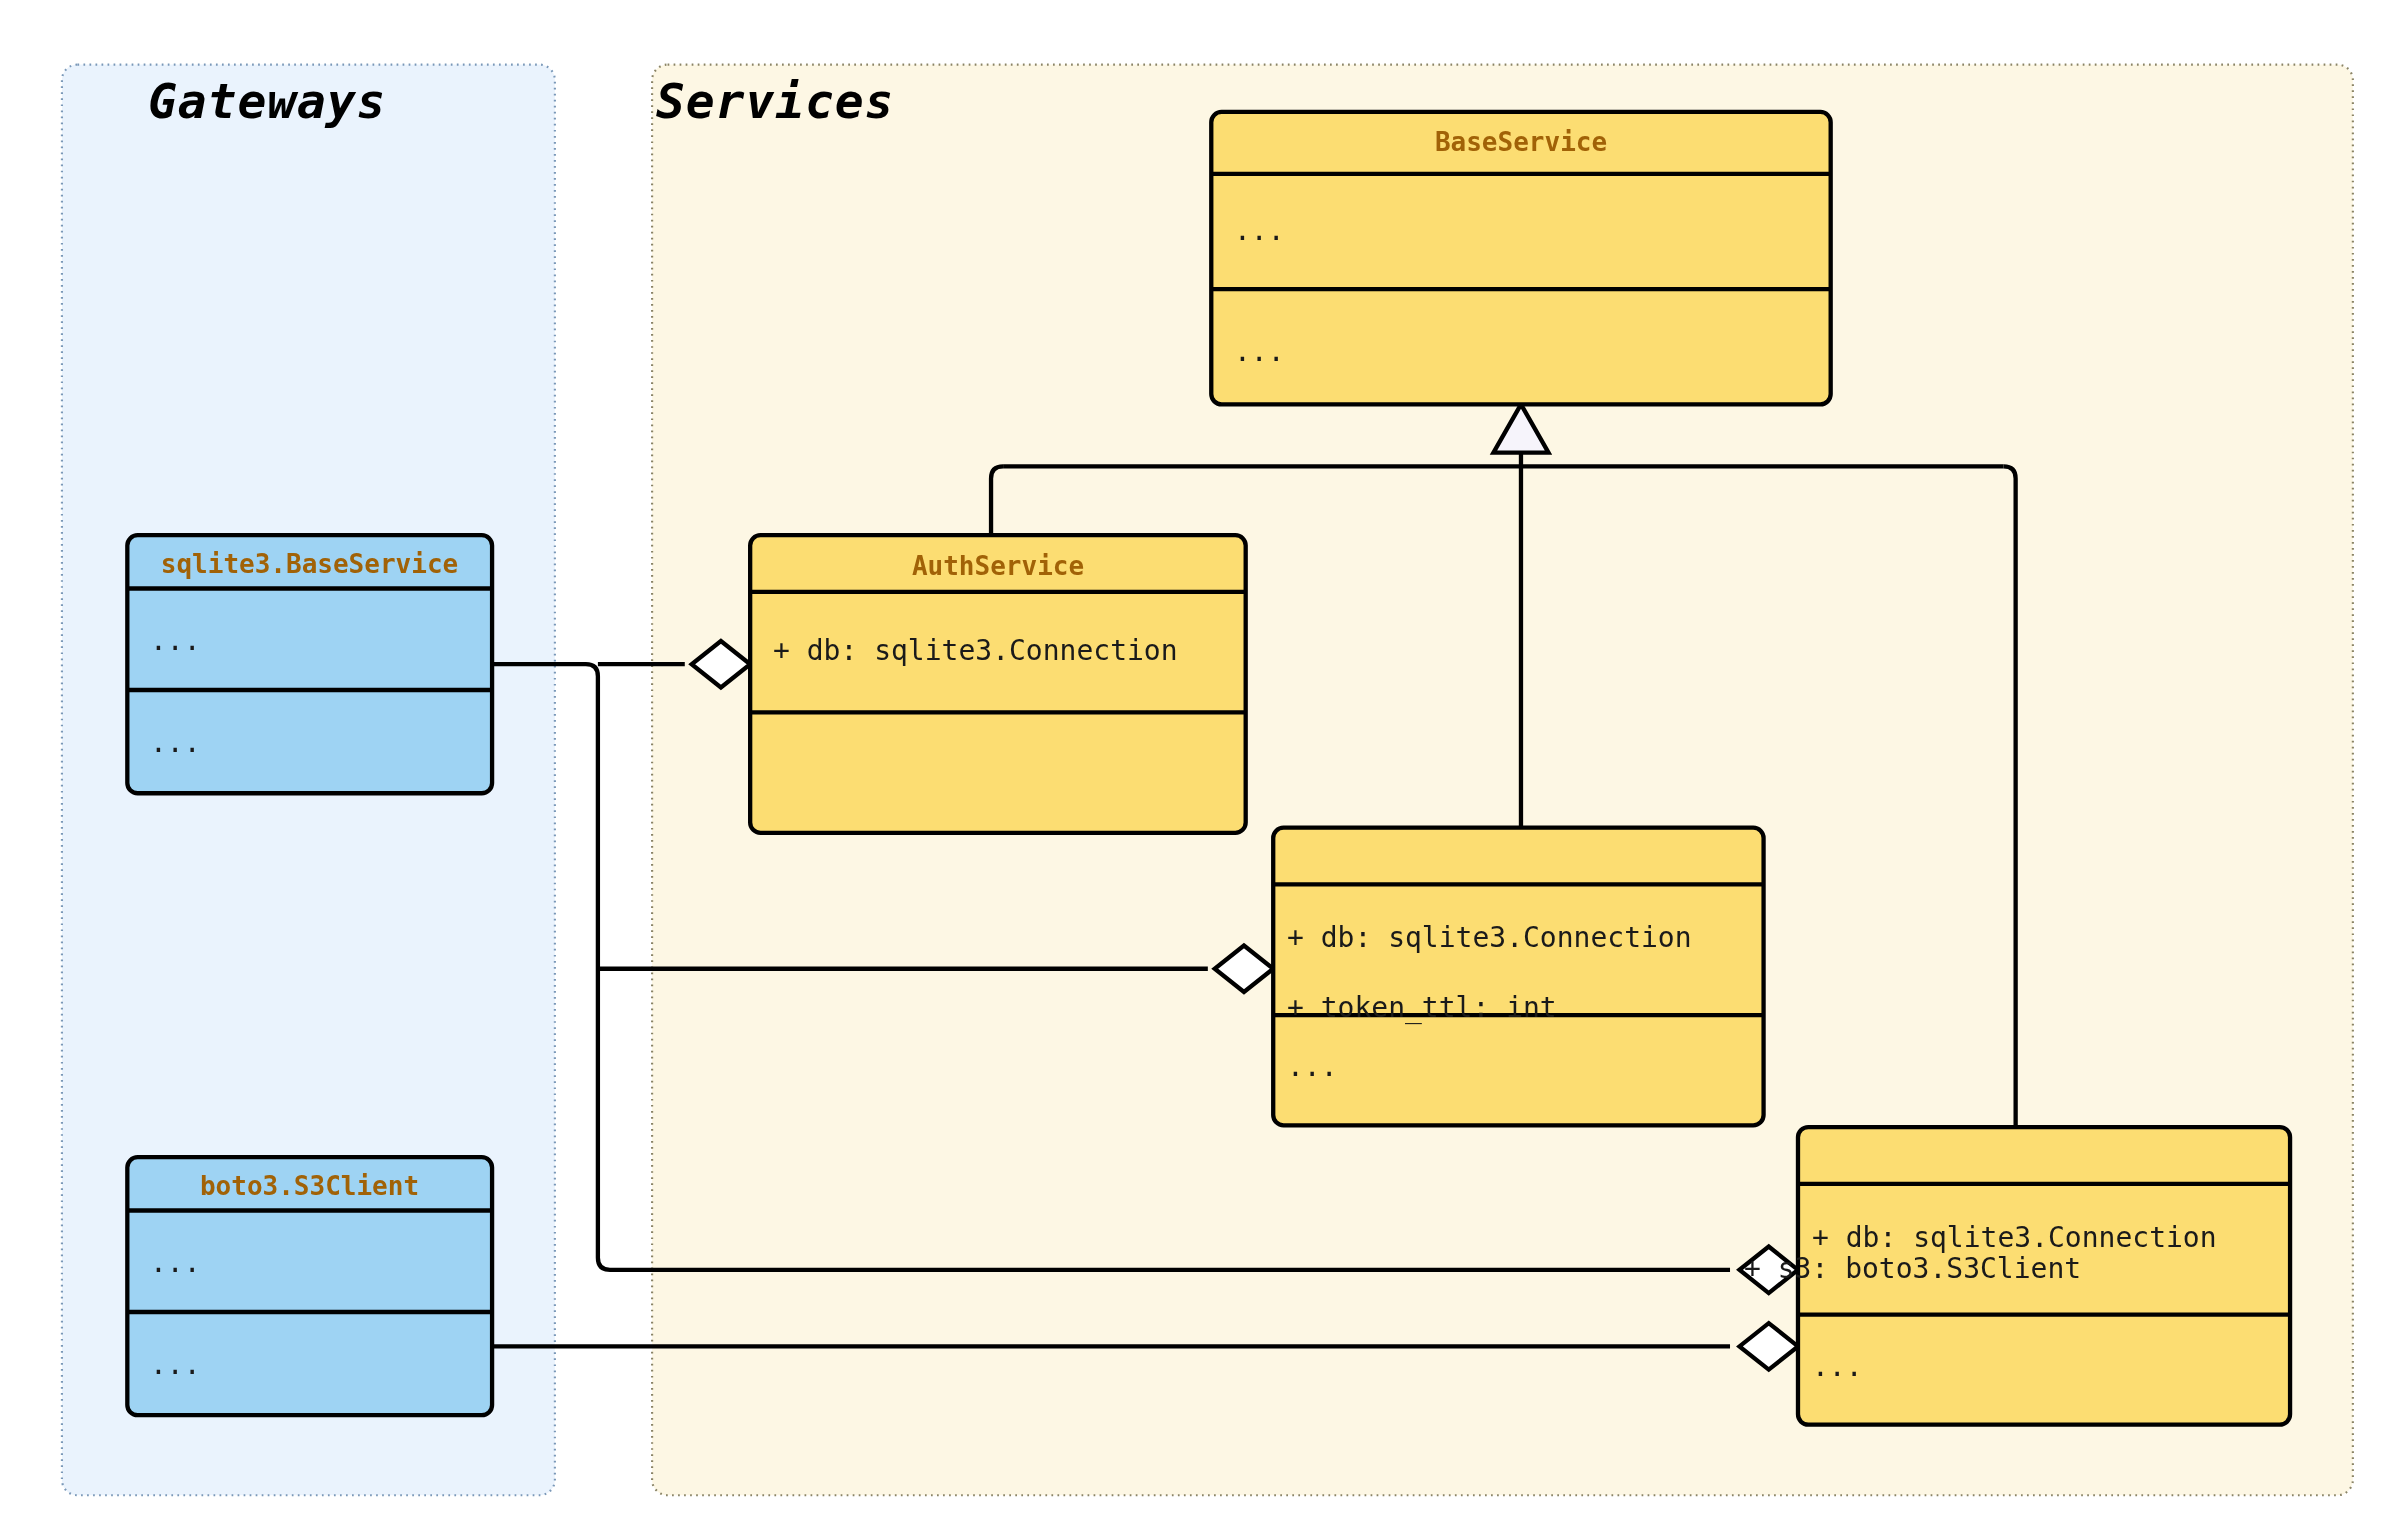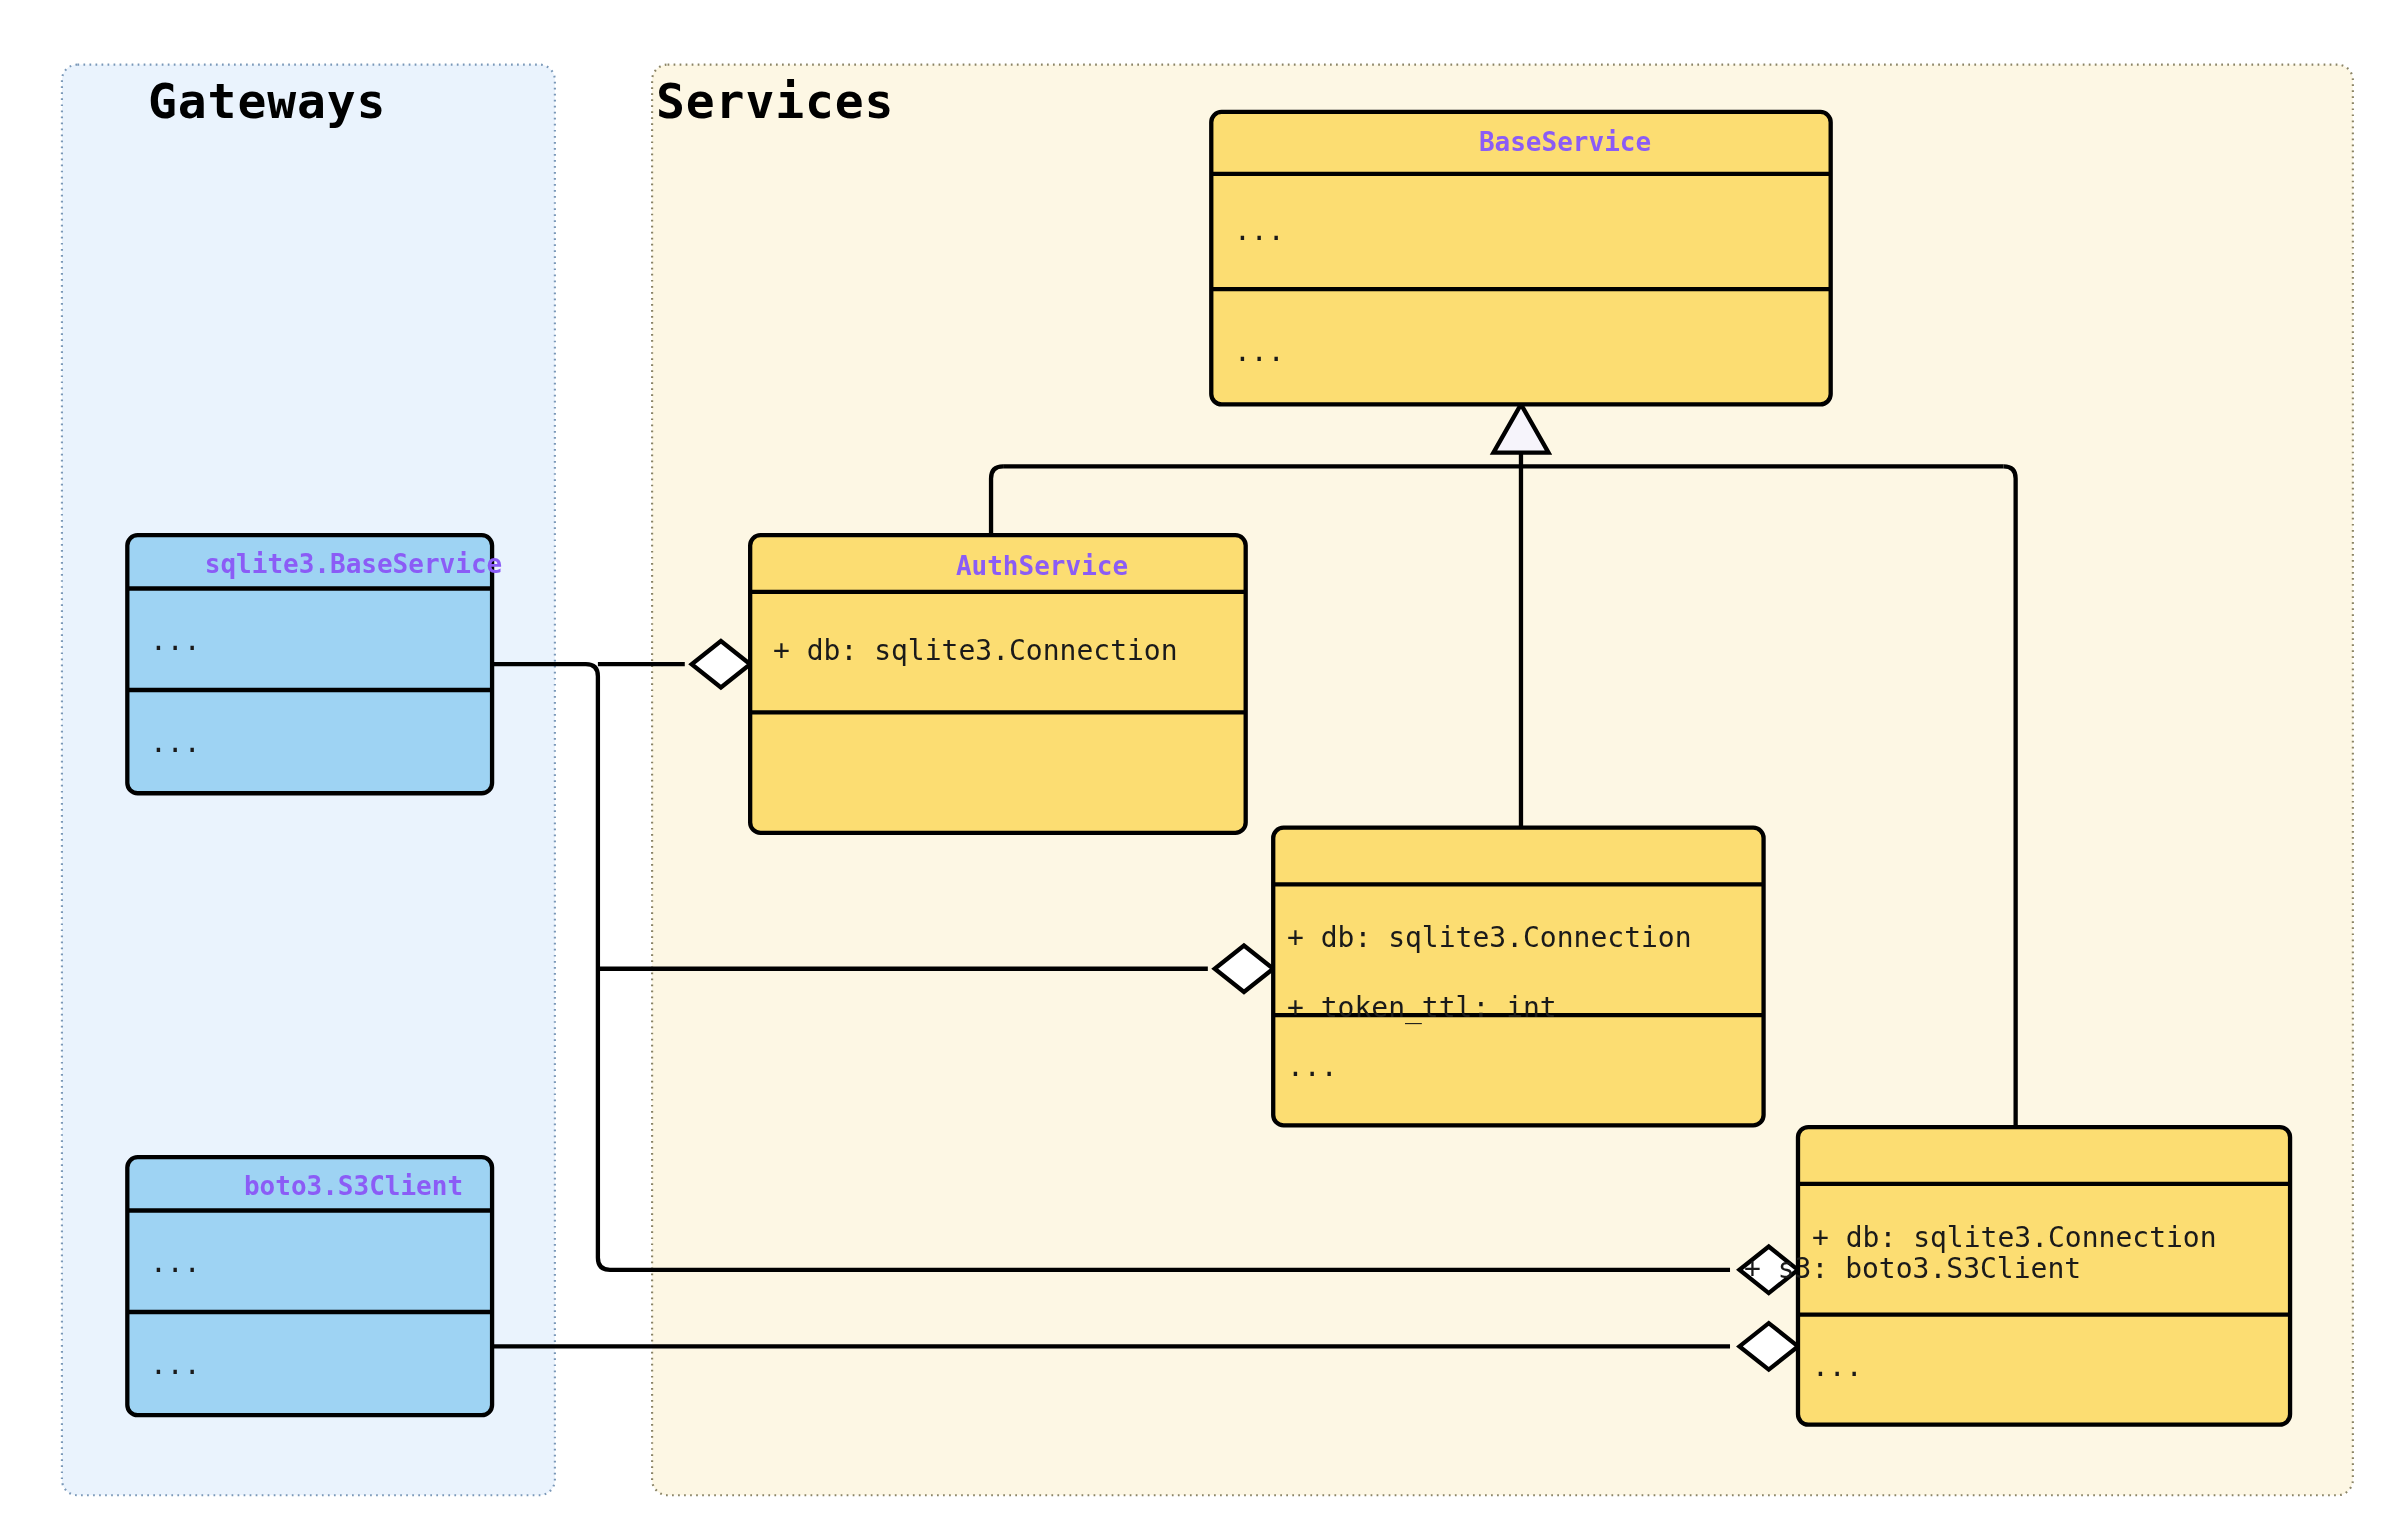"Gateways" .grp-title { font-style: none -> italic }
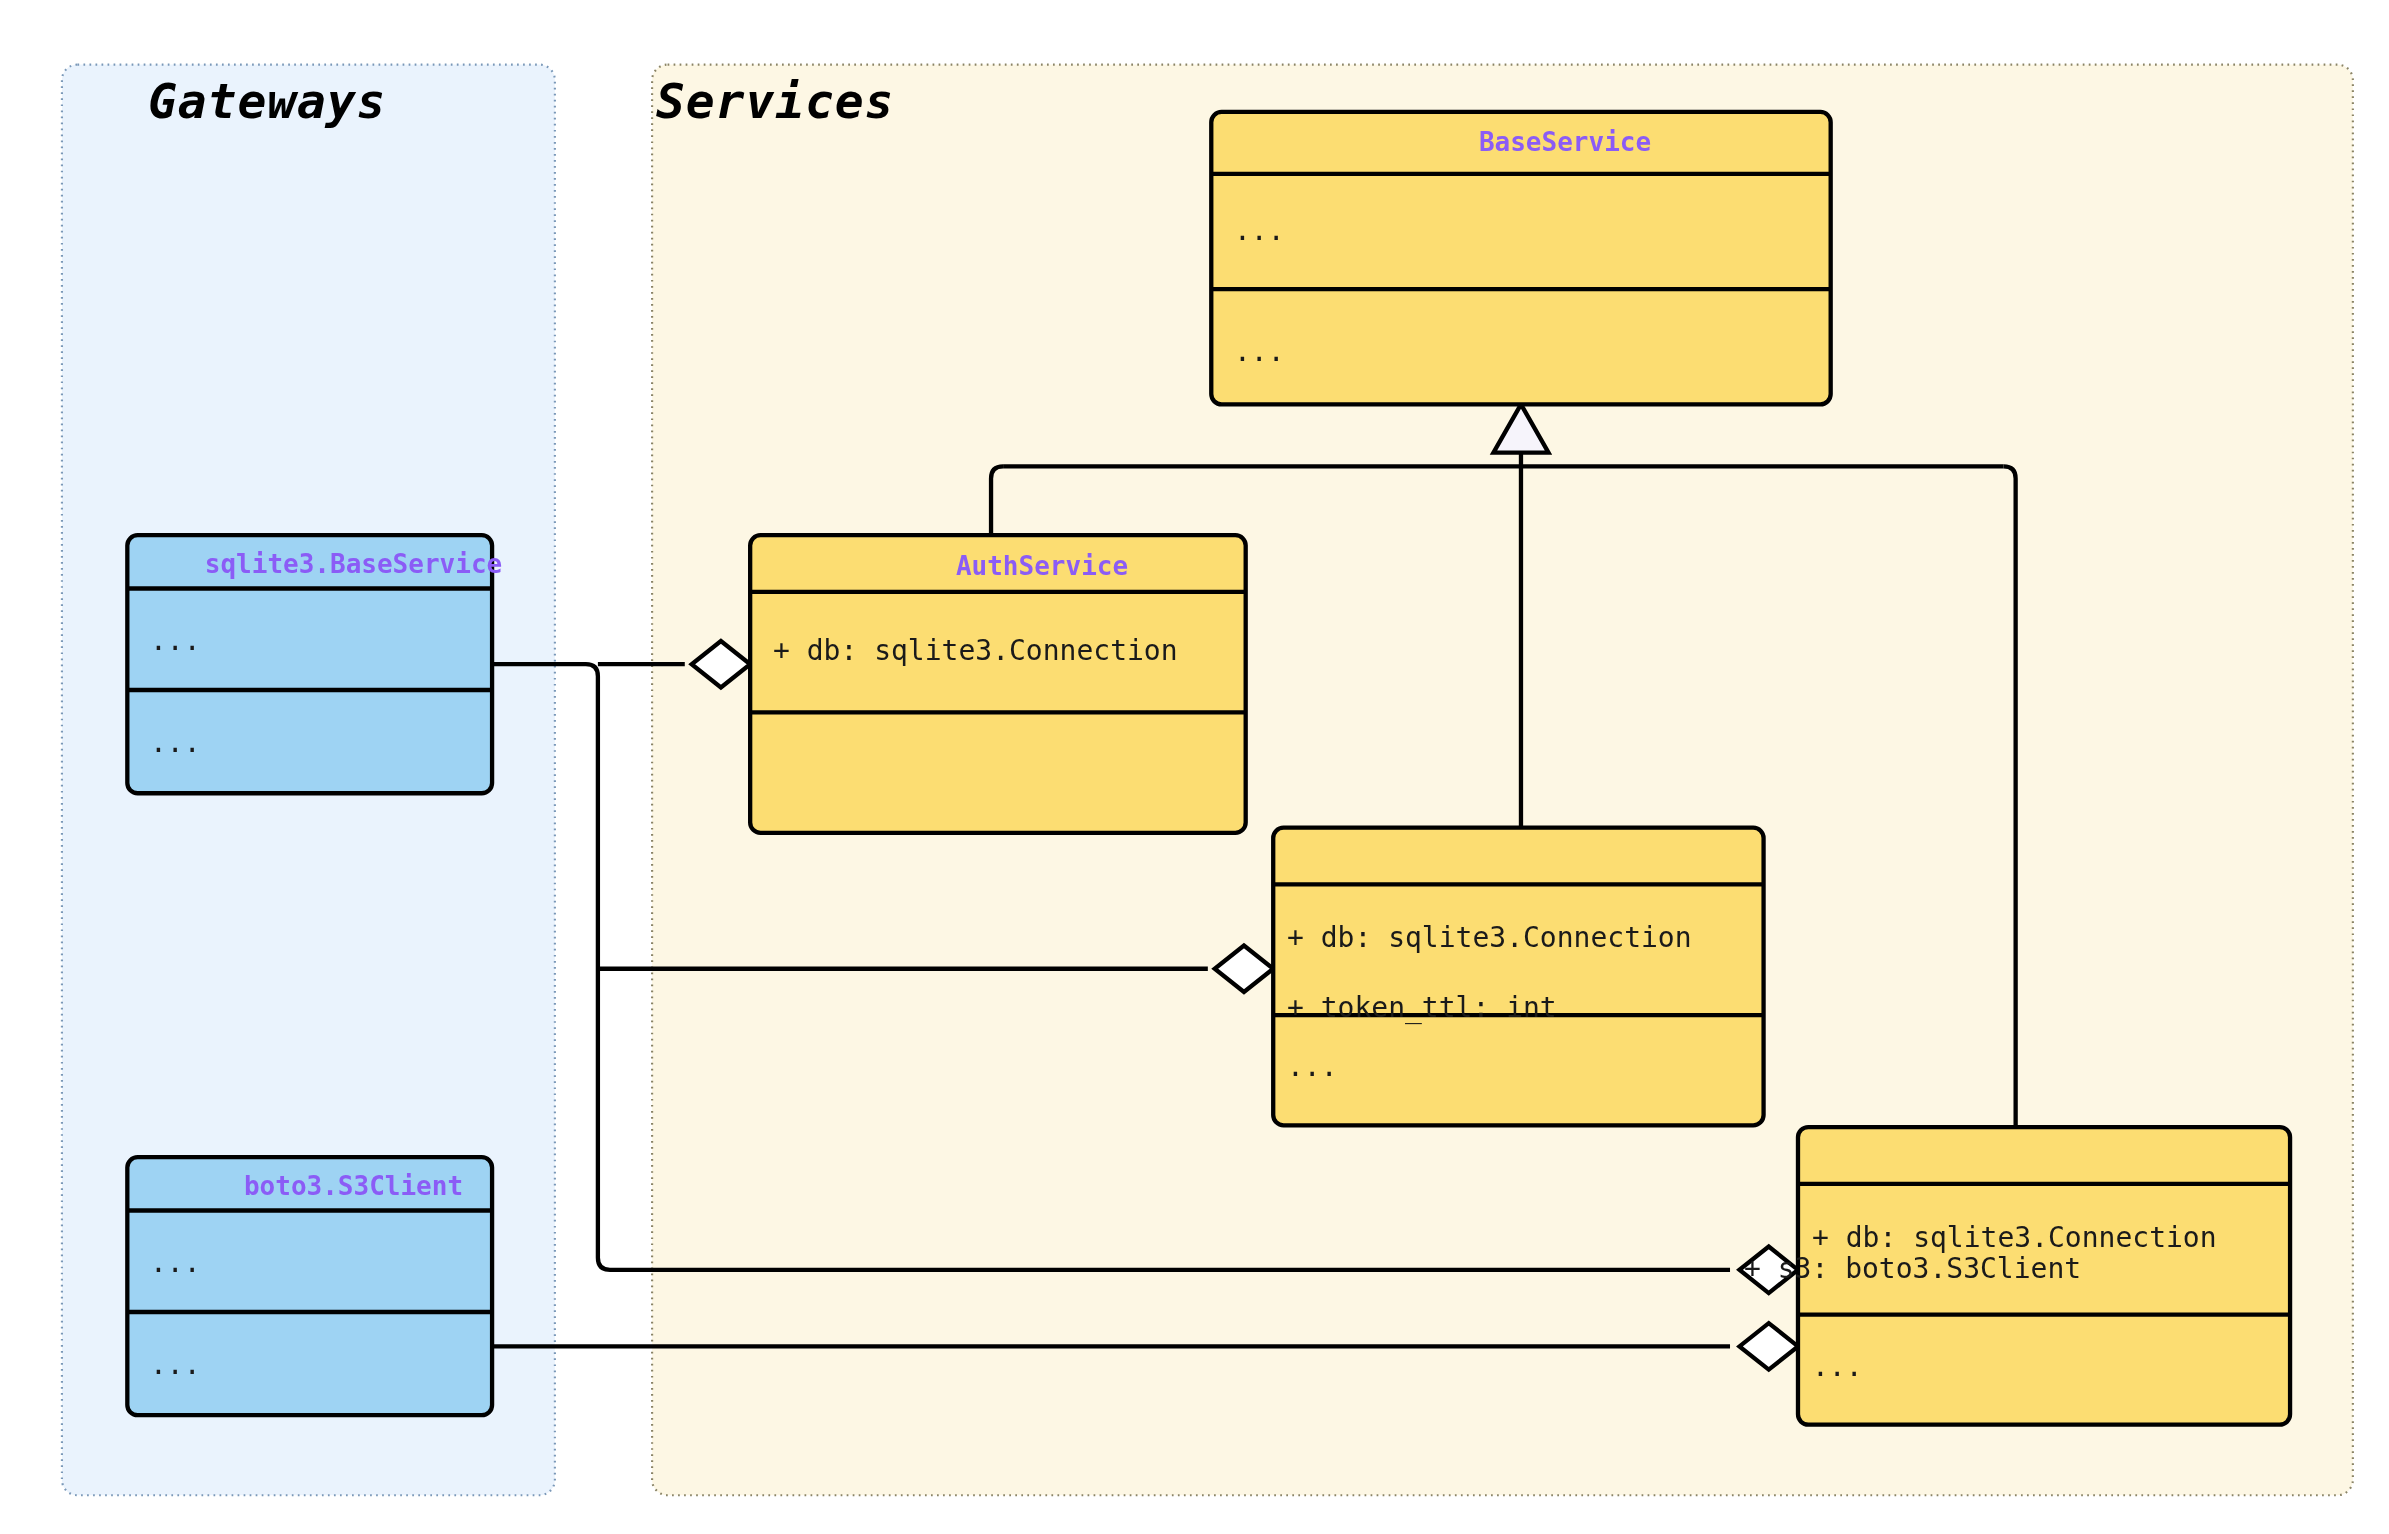"BaseService" .cls-title { color: #8b5cf6 -> #a16207; margin-left: 44px -> none }
